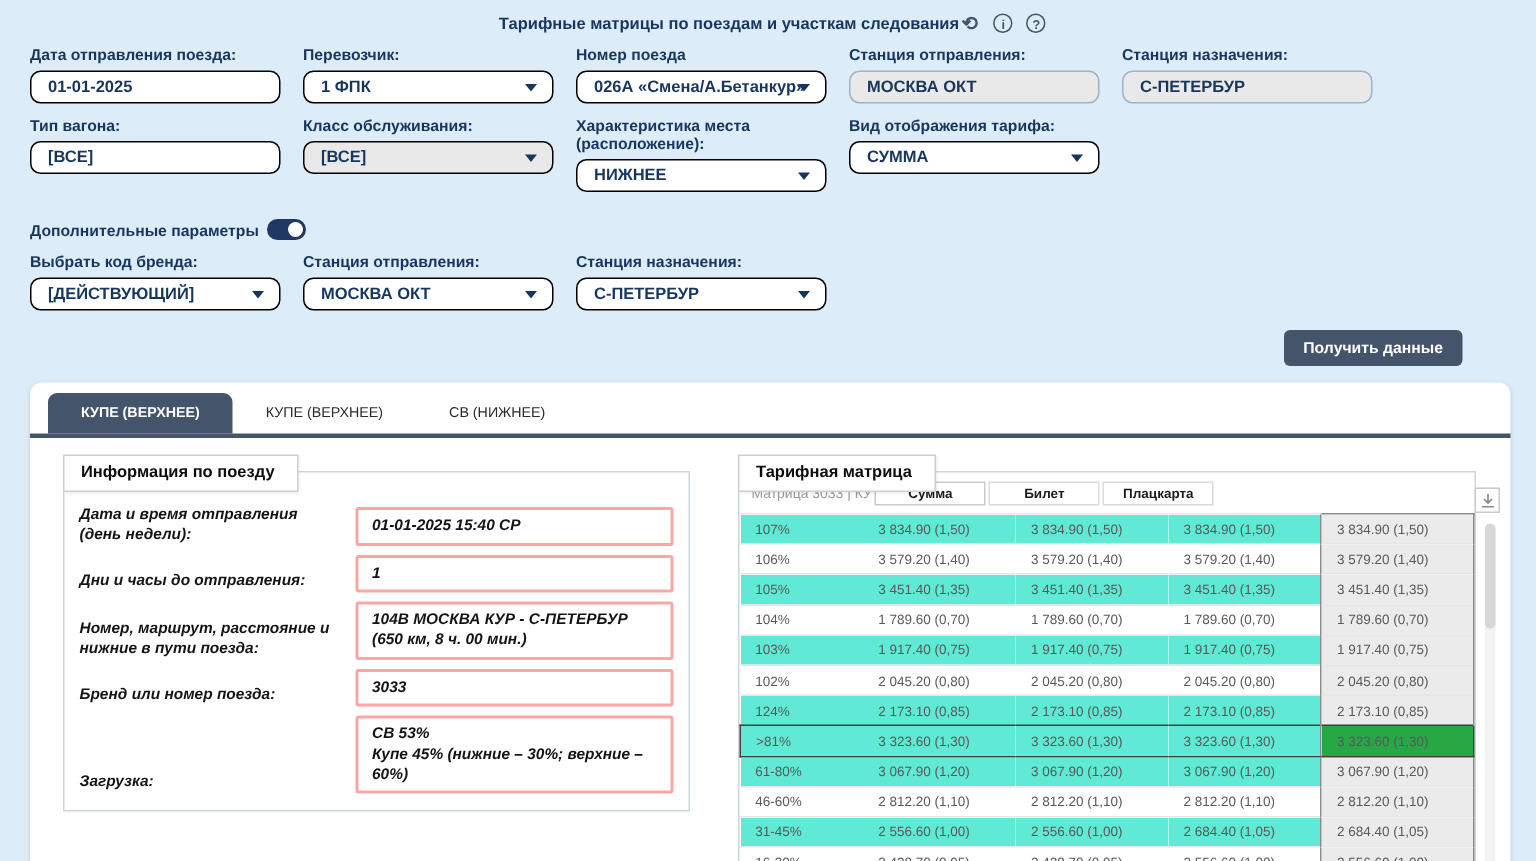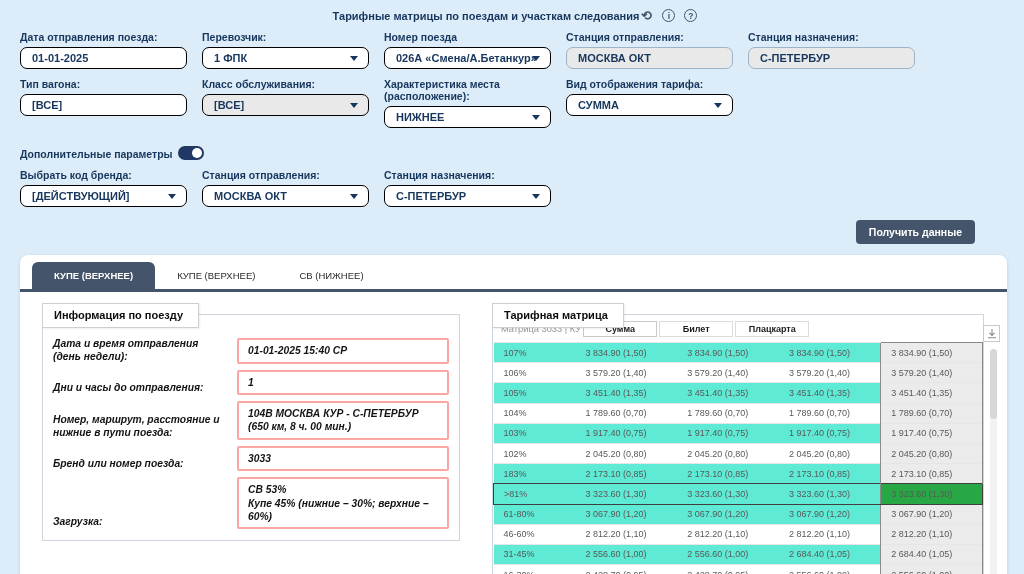"183%" td.rl { text: 183% -> 124% }
